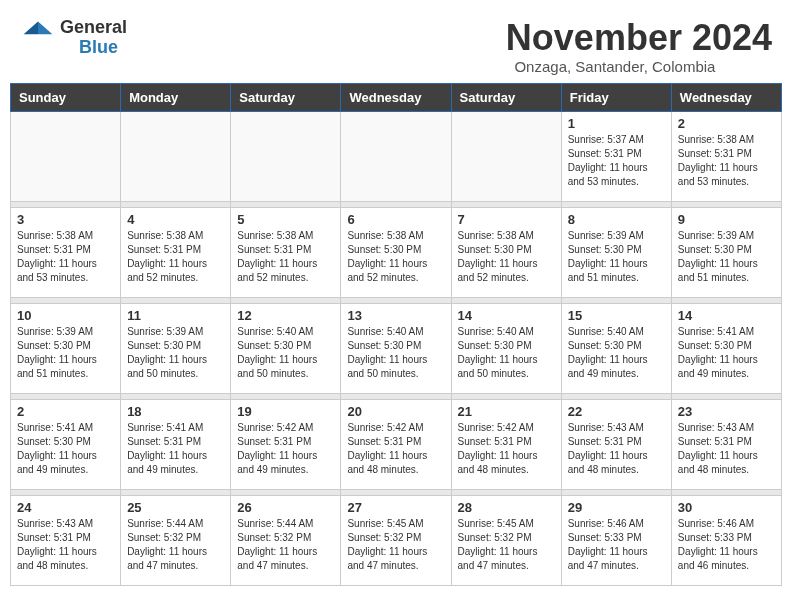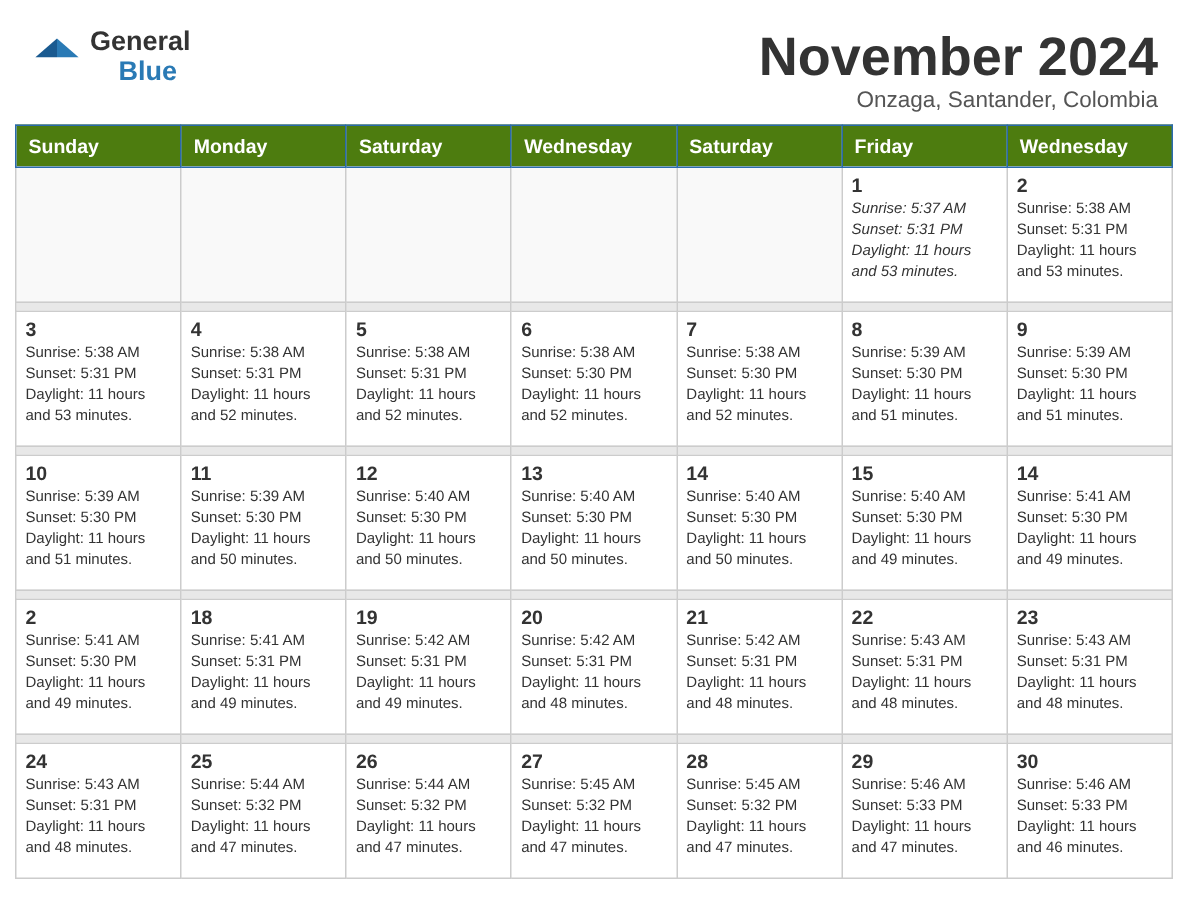"General" .logo { align-items: flex-end -> flex-start }
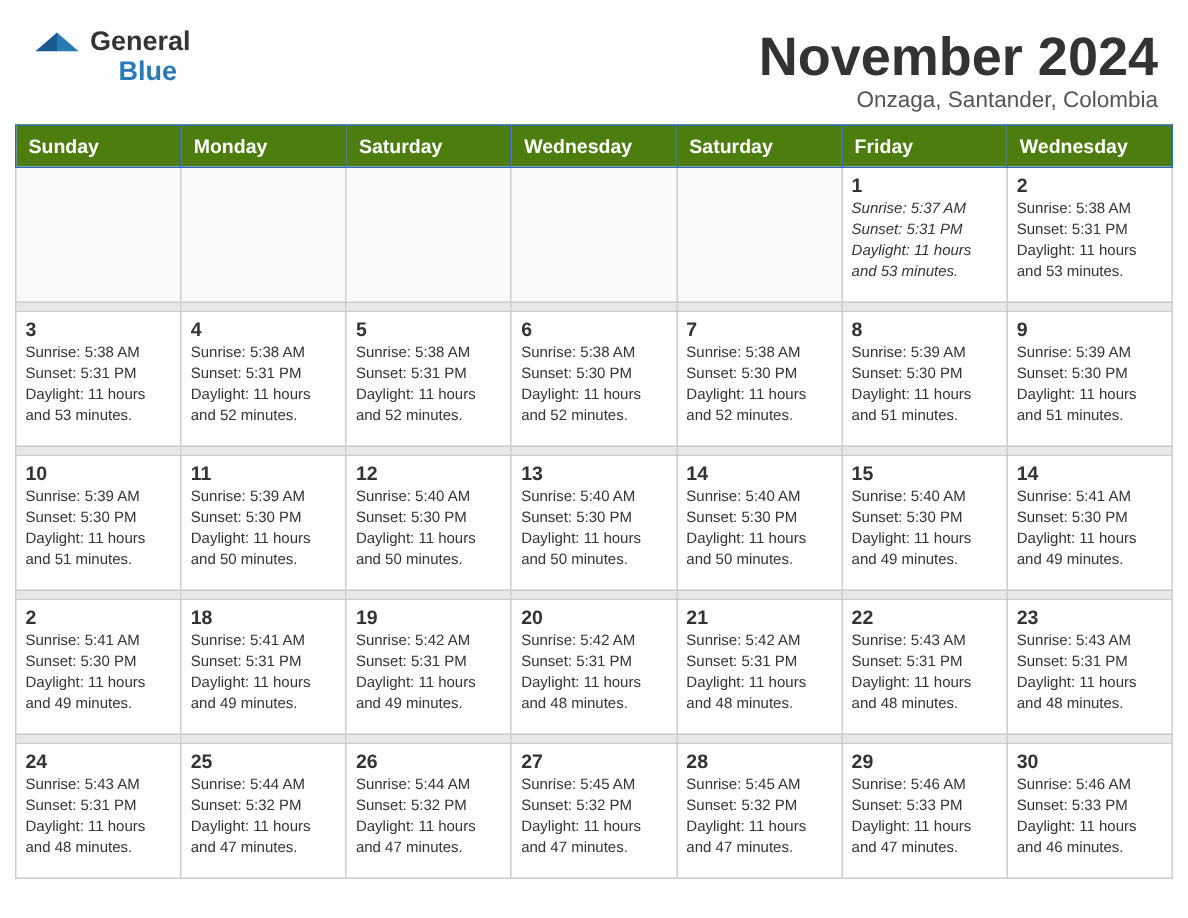"Onzaga, Santander, Colombia" .location { text-align: none -> center }
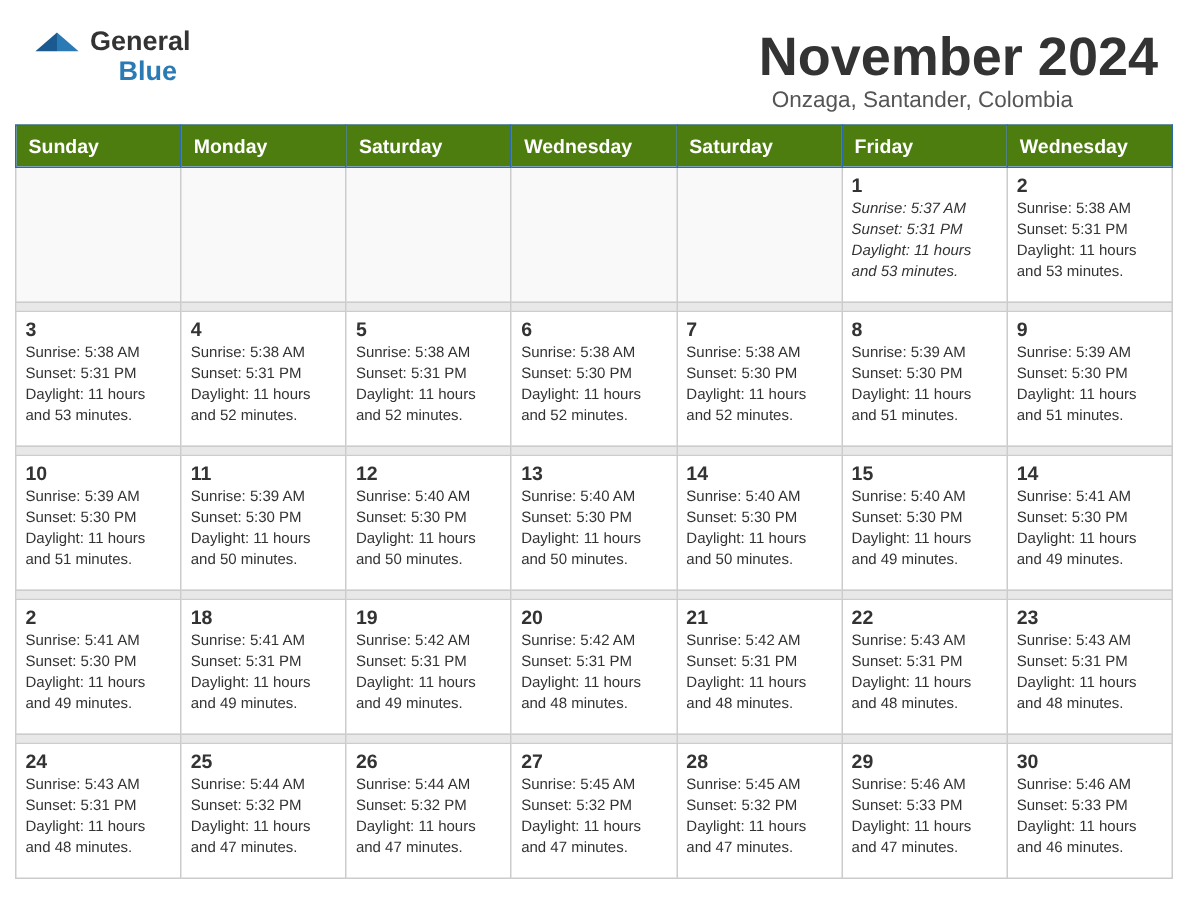"Sunday" .calendar th { background-color: #4d7c0f -> #404040 }
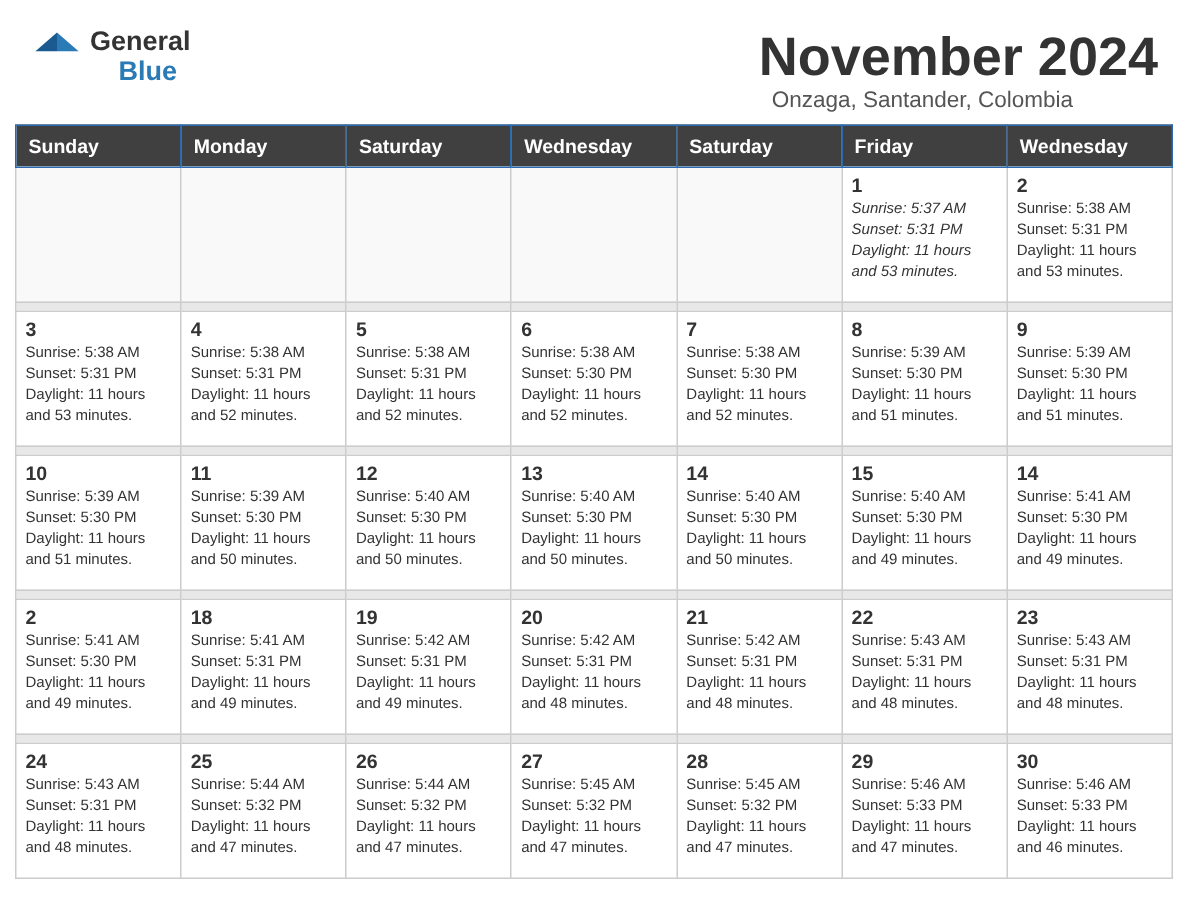"Sunrise: 5:37 AM" div.day-info { font-style: italic -> none }
